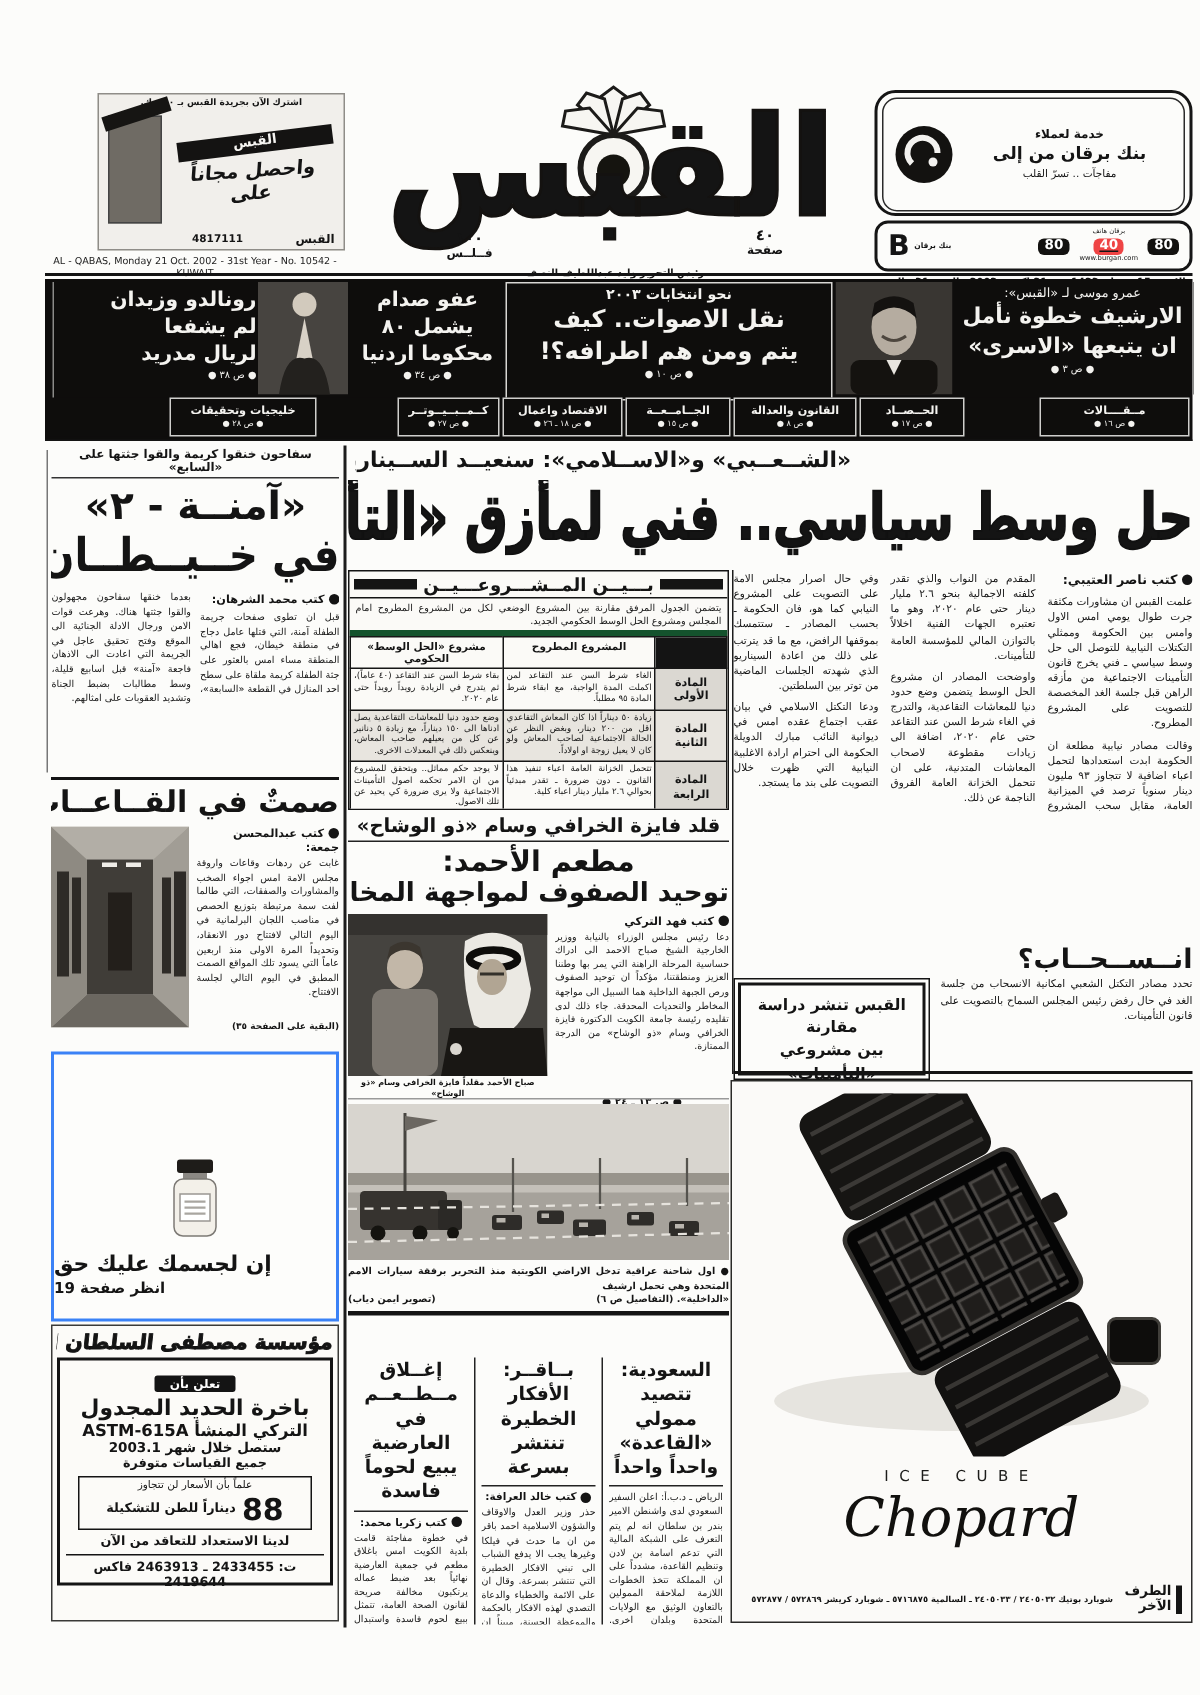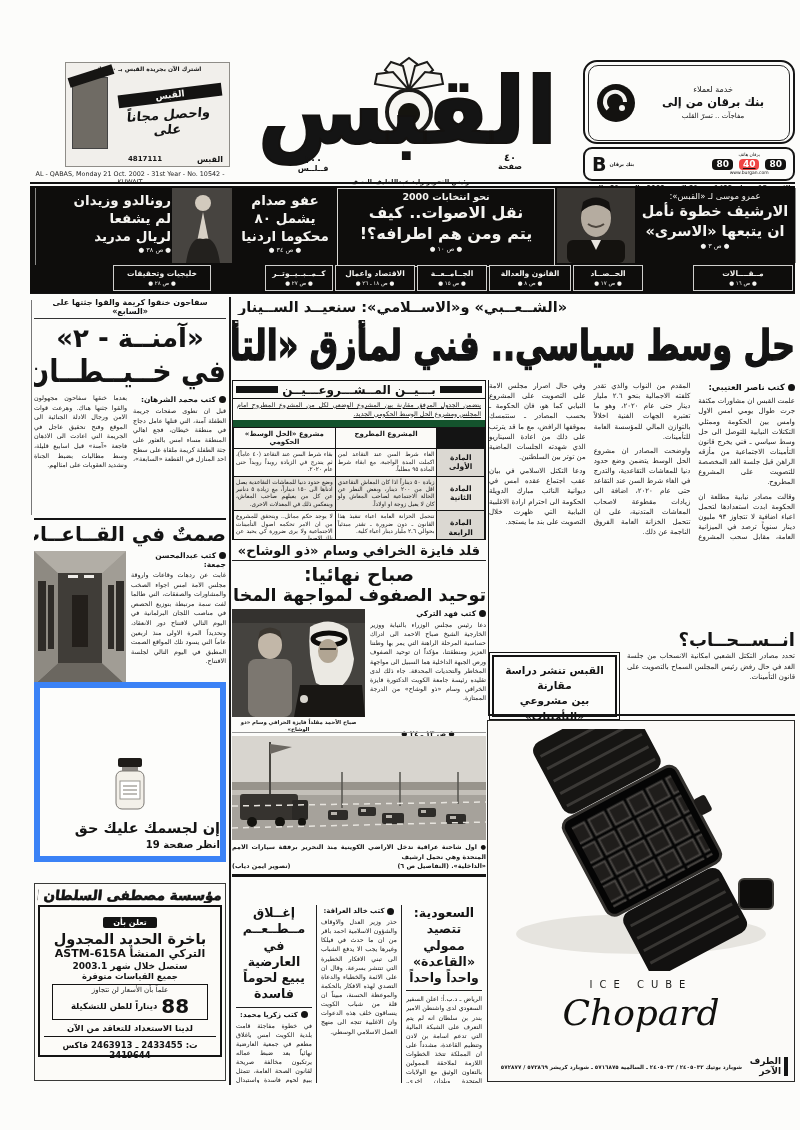"خدمة لعملاء" div { font-weight: normal -> bold }
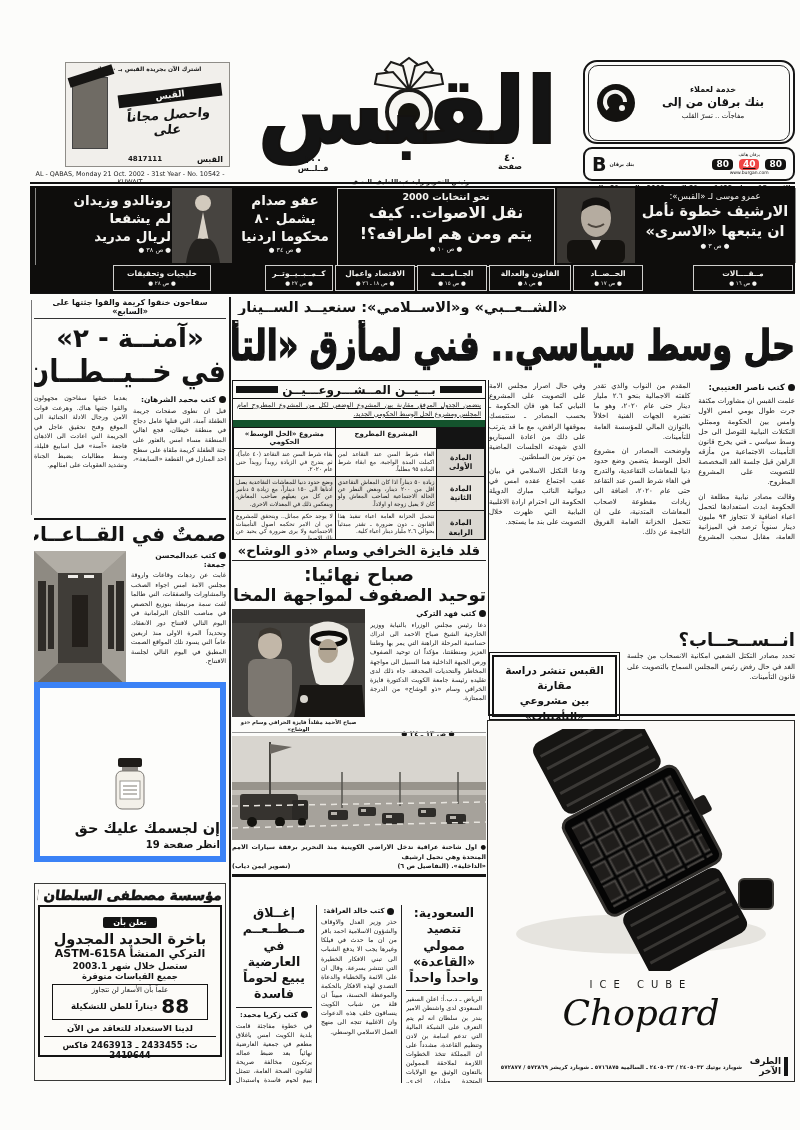"80" div { gap: 6px -> 16px }
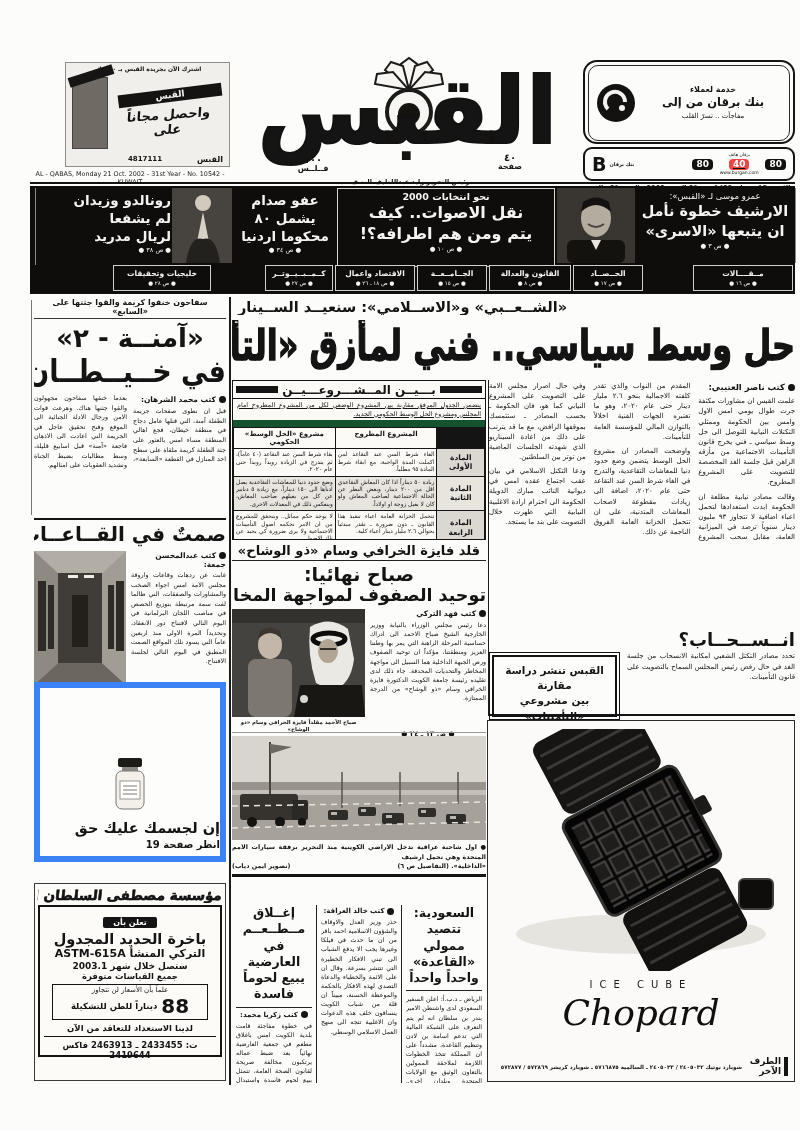"نحو انتخابات 2000" div { text: 2000 -> ٢٠٠٣ }
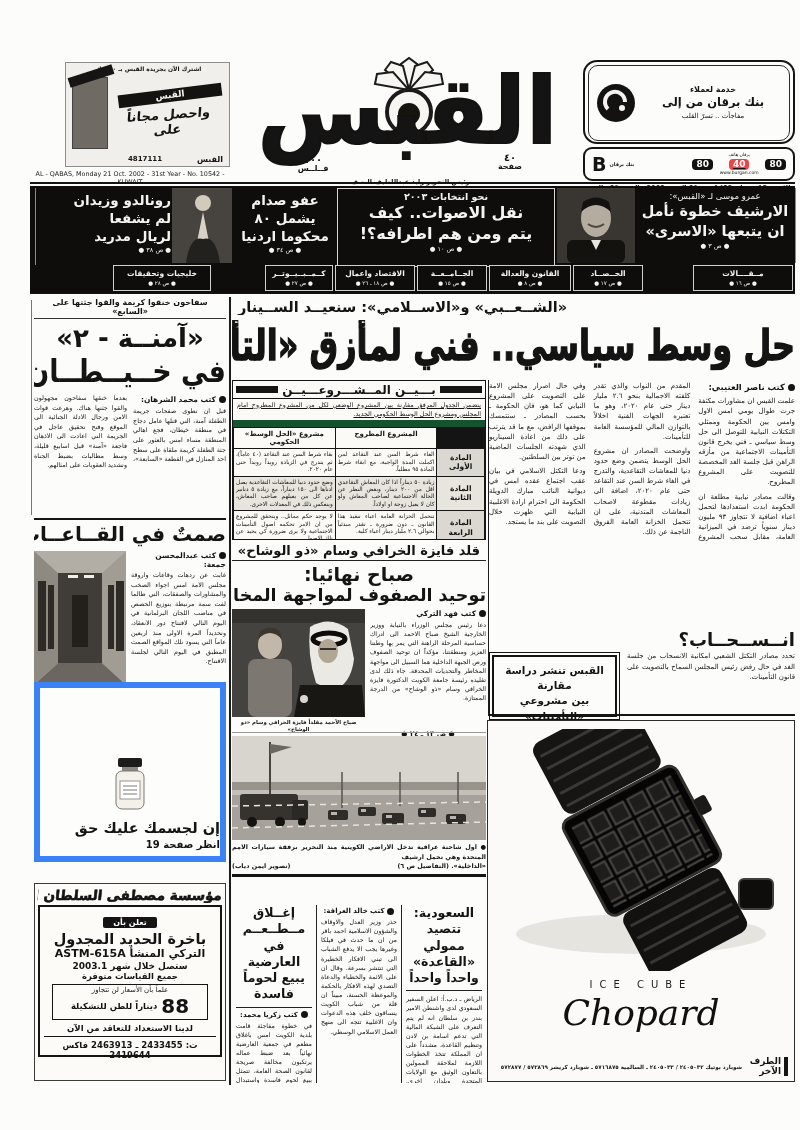"يتضمن الجدول المرفق مقارنة بين" div.j { border-bottom: 7px solid #14532d -> 4px solid #14532d; text-decoration: underline -> none }
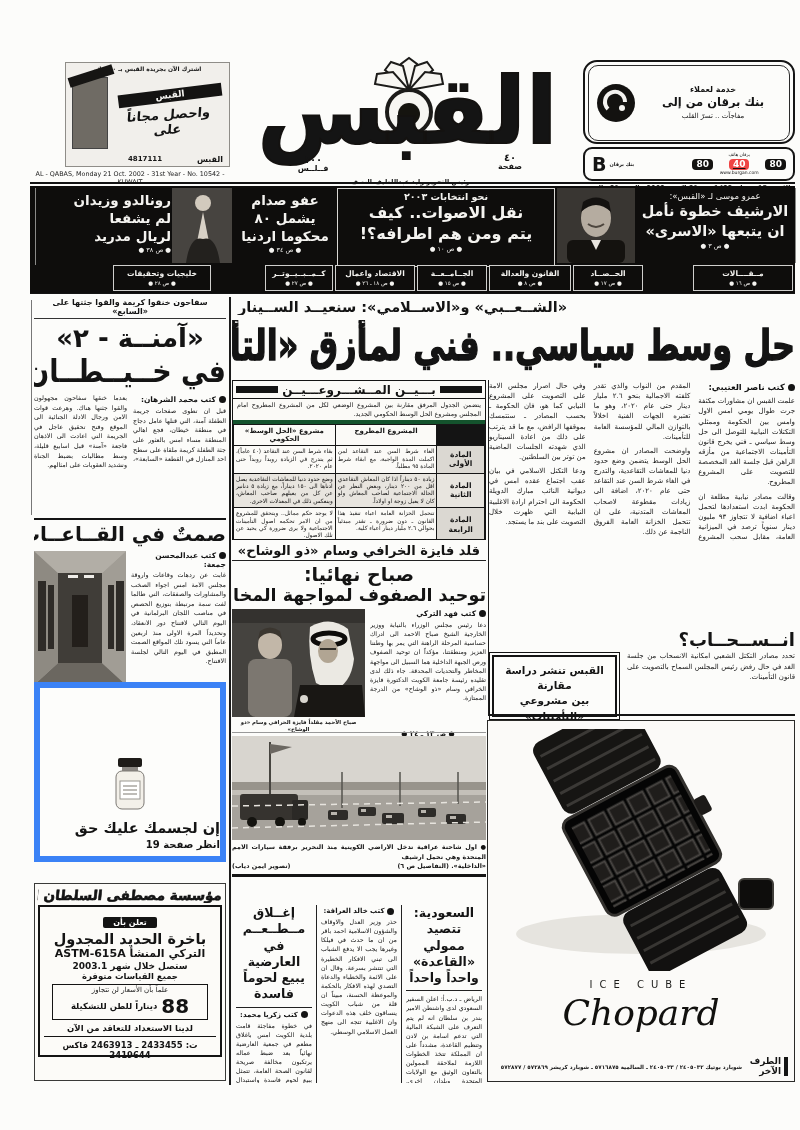"صباح نهائيا:" div.c { text: صباح نهائيا -> مطعم الأحمد }
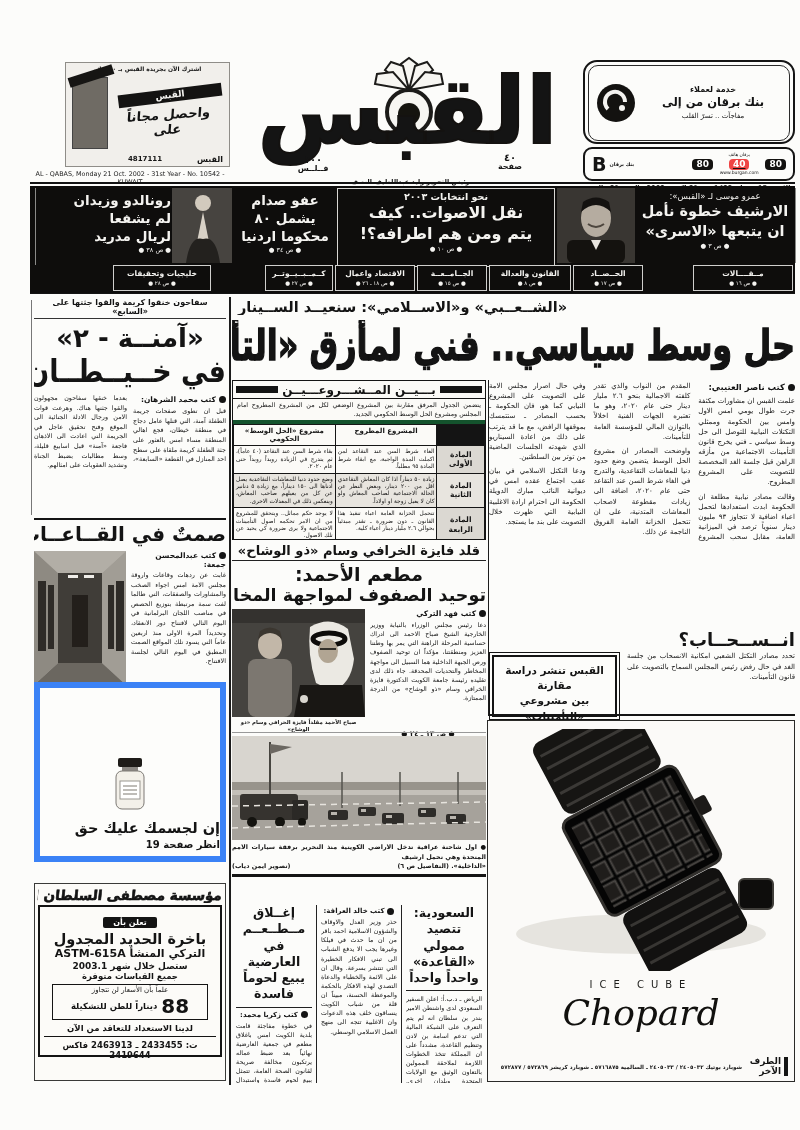"إن لجسمك عليك حق" div.abs { border: 6px solid #3b82f6 -> 2px solid #3b82f6; text-align: right -> left; top: 682px -> 701px }
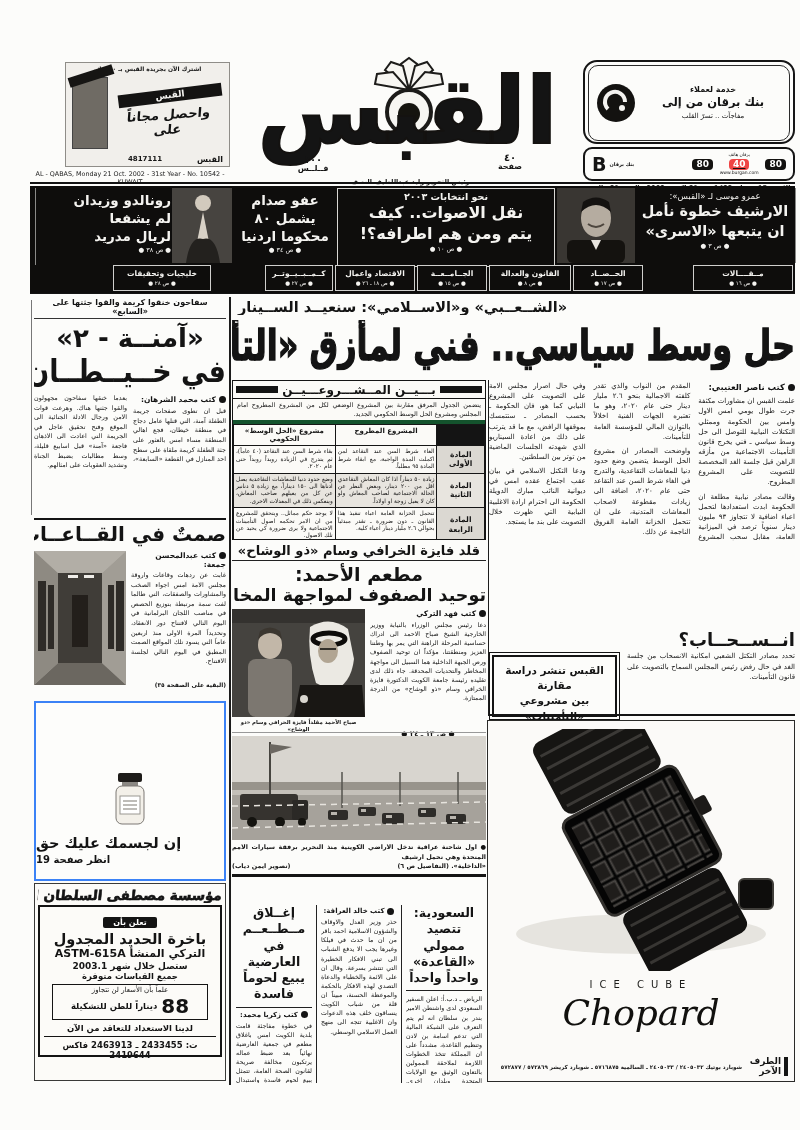"بــاقــر: الأفكار الخطيرة تنتشر بسرعة" div.hd { html: none -> <div>بــاقــر: الأفكار الخطيرة تنتشر بسرعة</div> }
